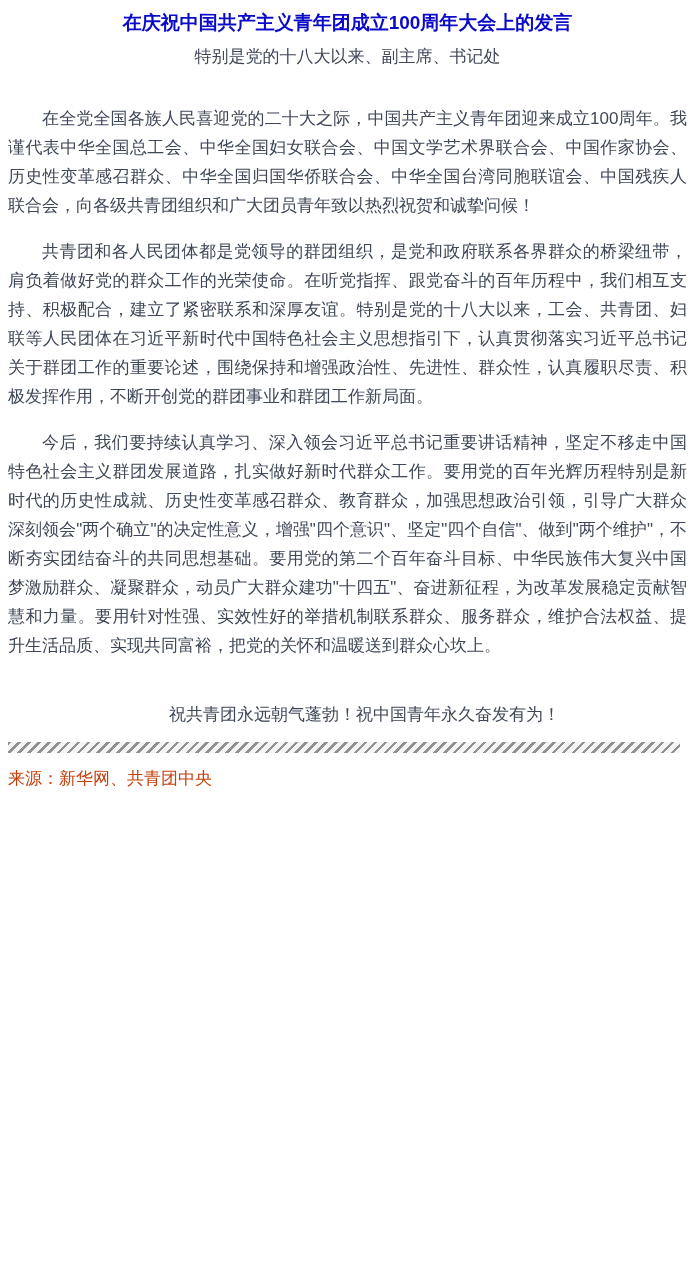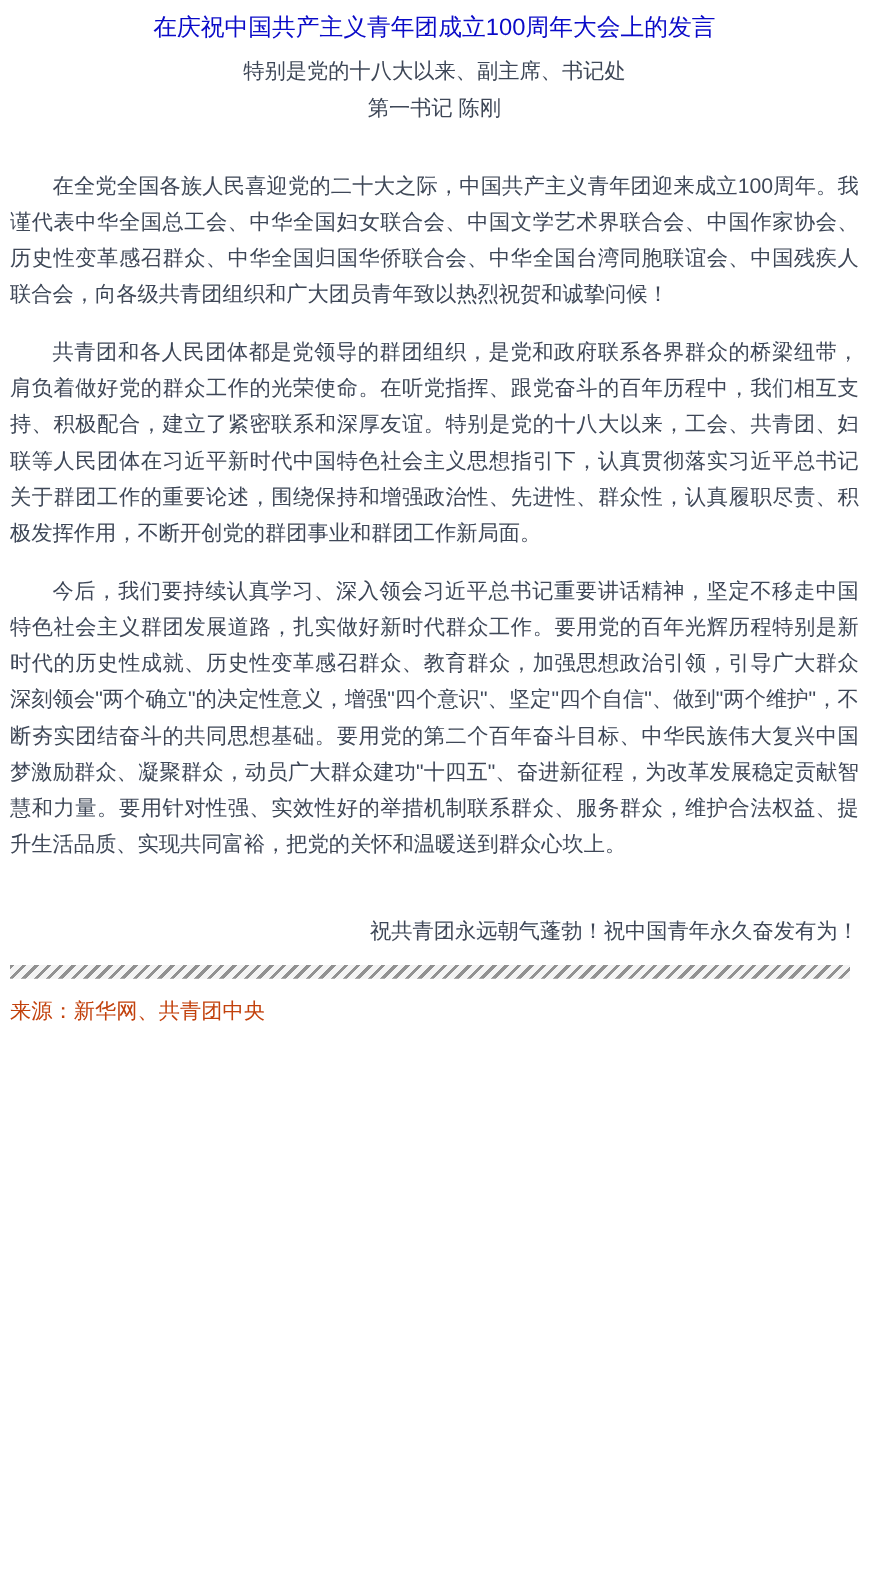"在庆祝中国共产主义青年团成立100周年大会上的发言" .doc-title { font-weight: normal -> bold }
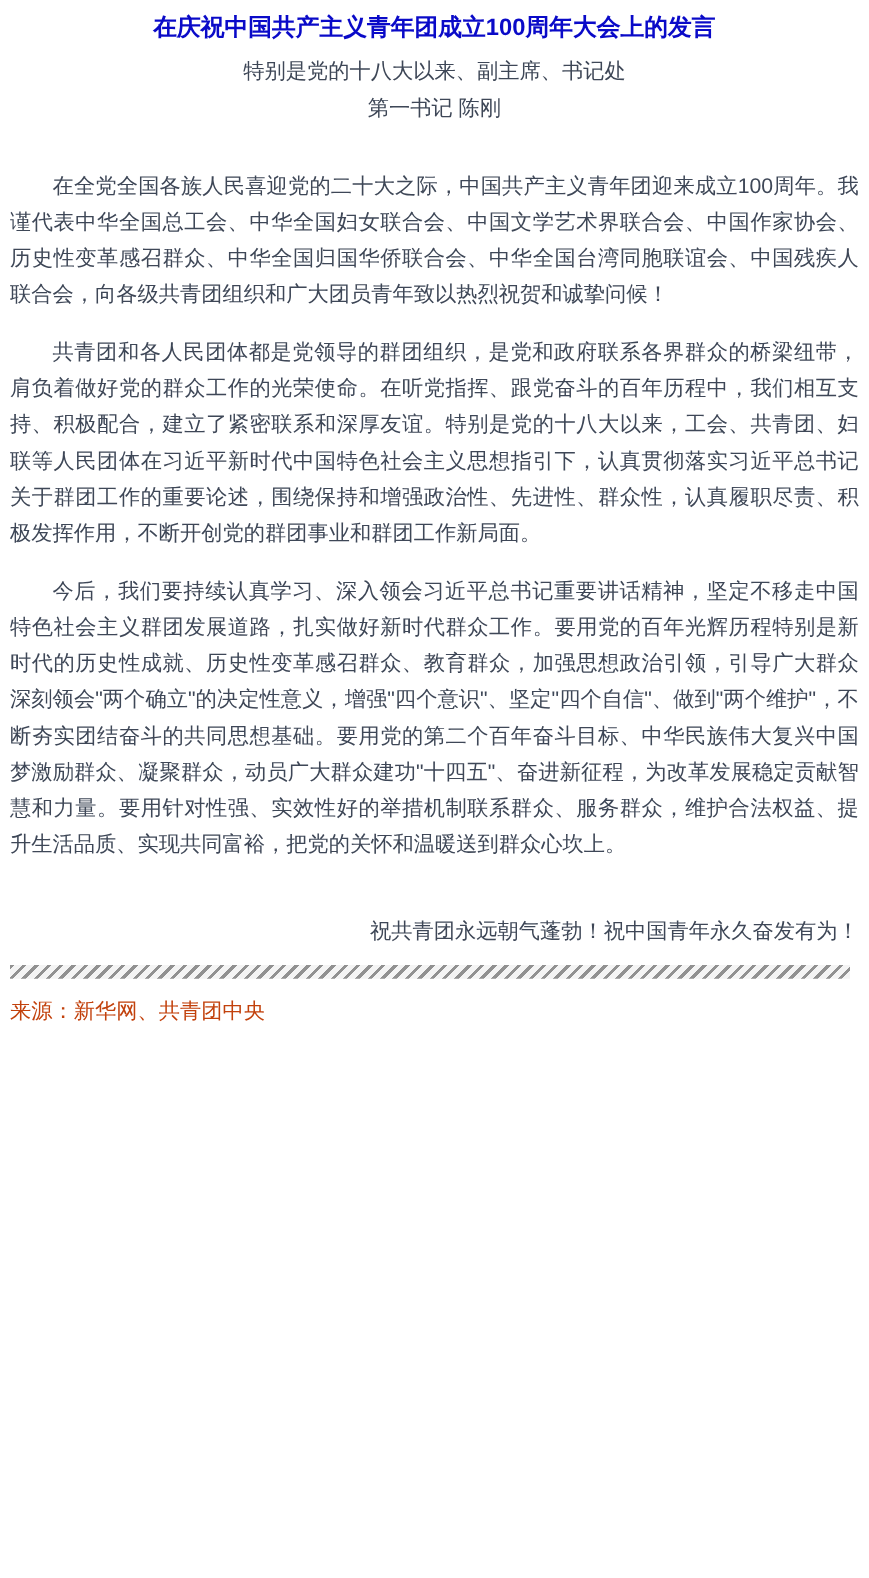"第一书记 陈刚" p.meta-line { html: <p>第一书记 陈刚</p> -> none }
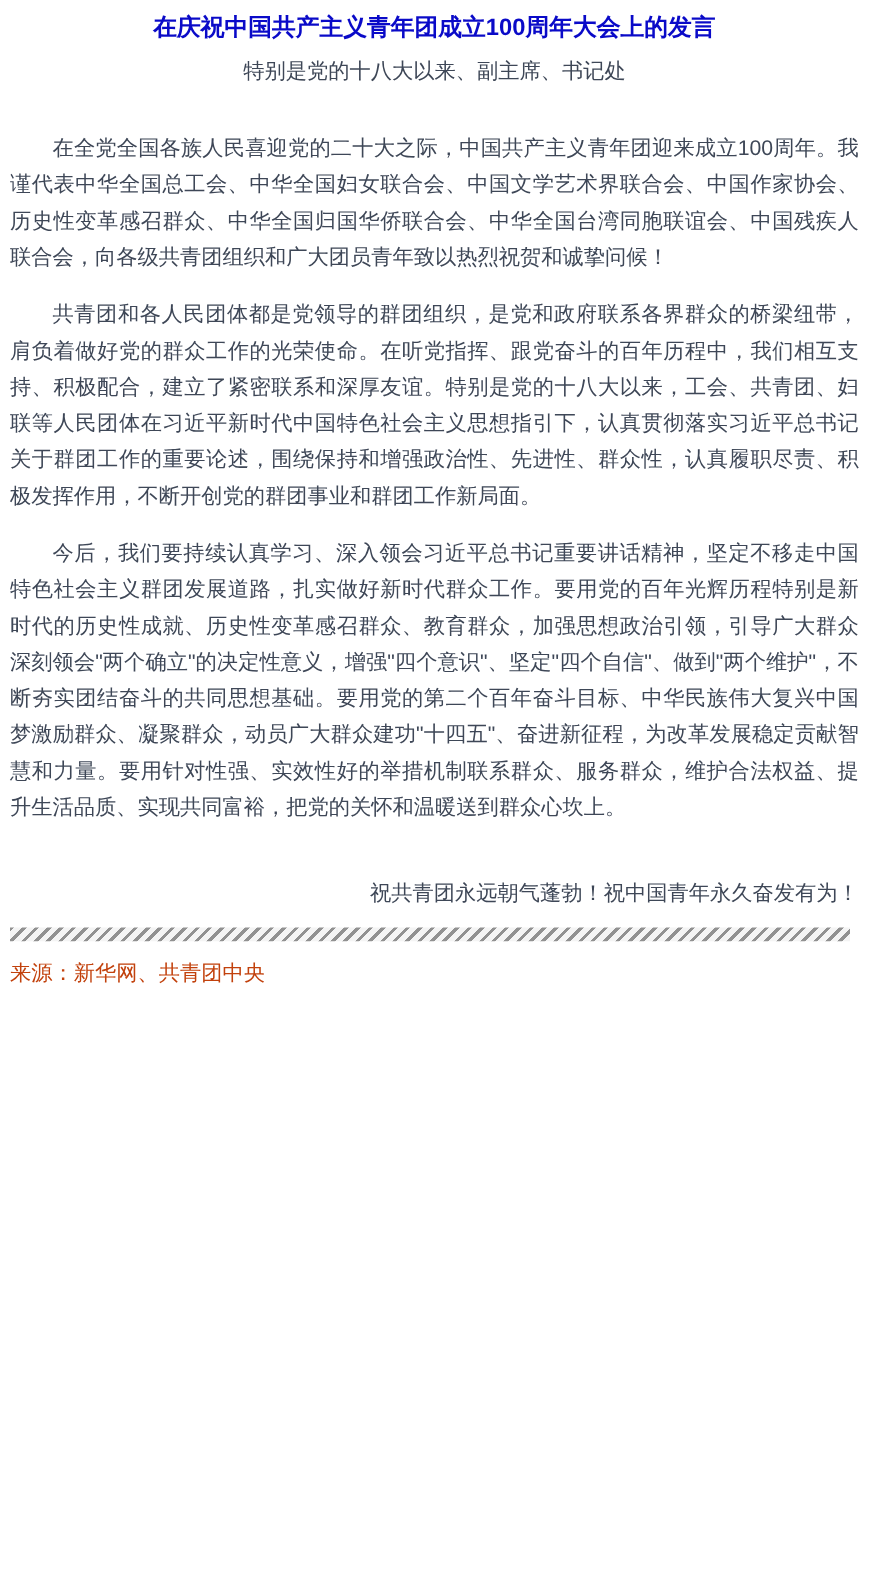"祝共青团永远朝气蓬勃！祝中国青年永久奋发有为！" .para.closing { text-align: right -> center }
